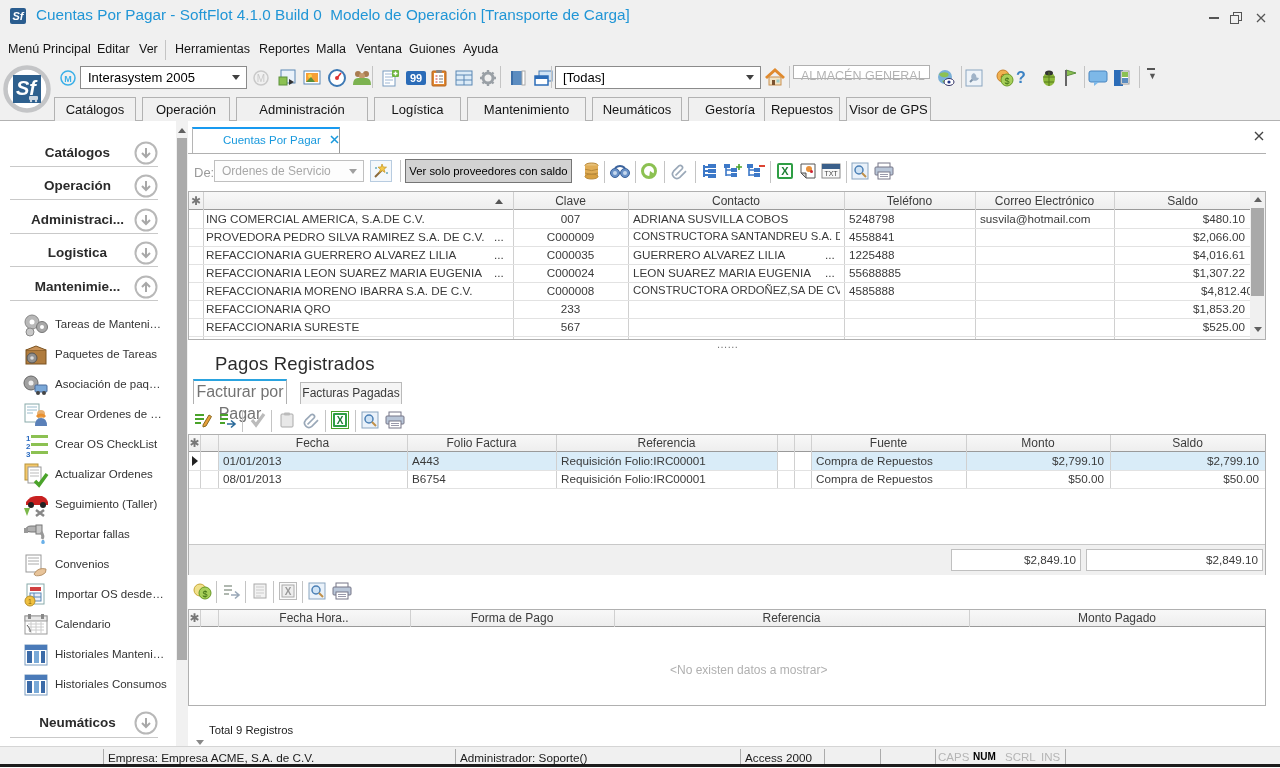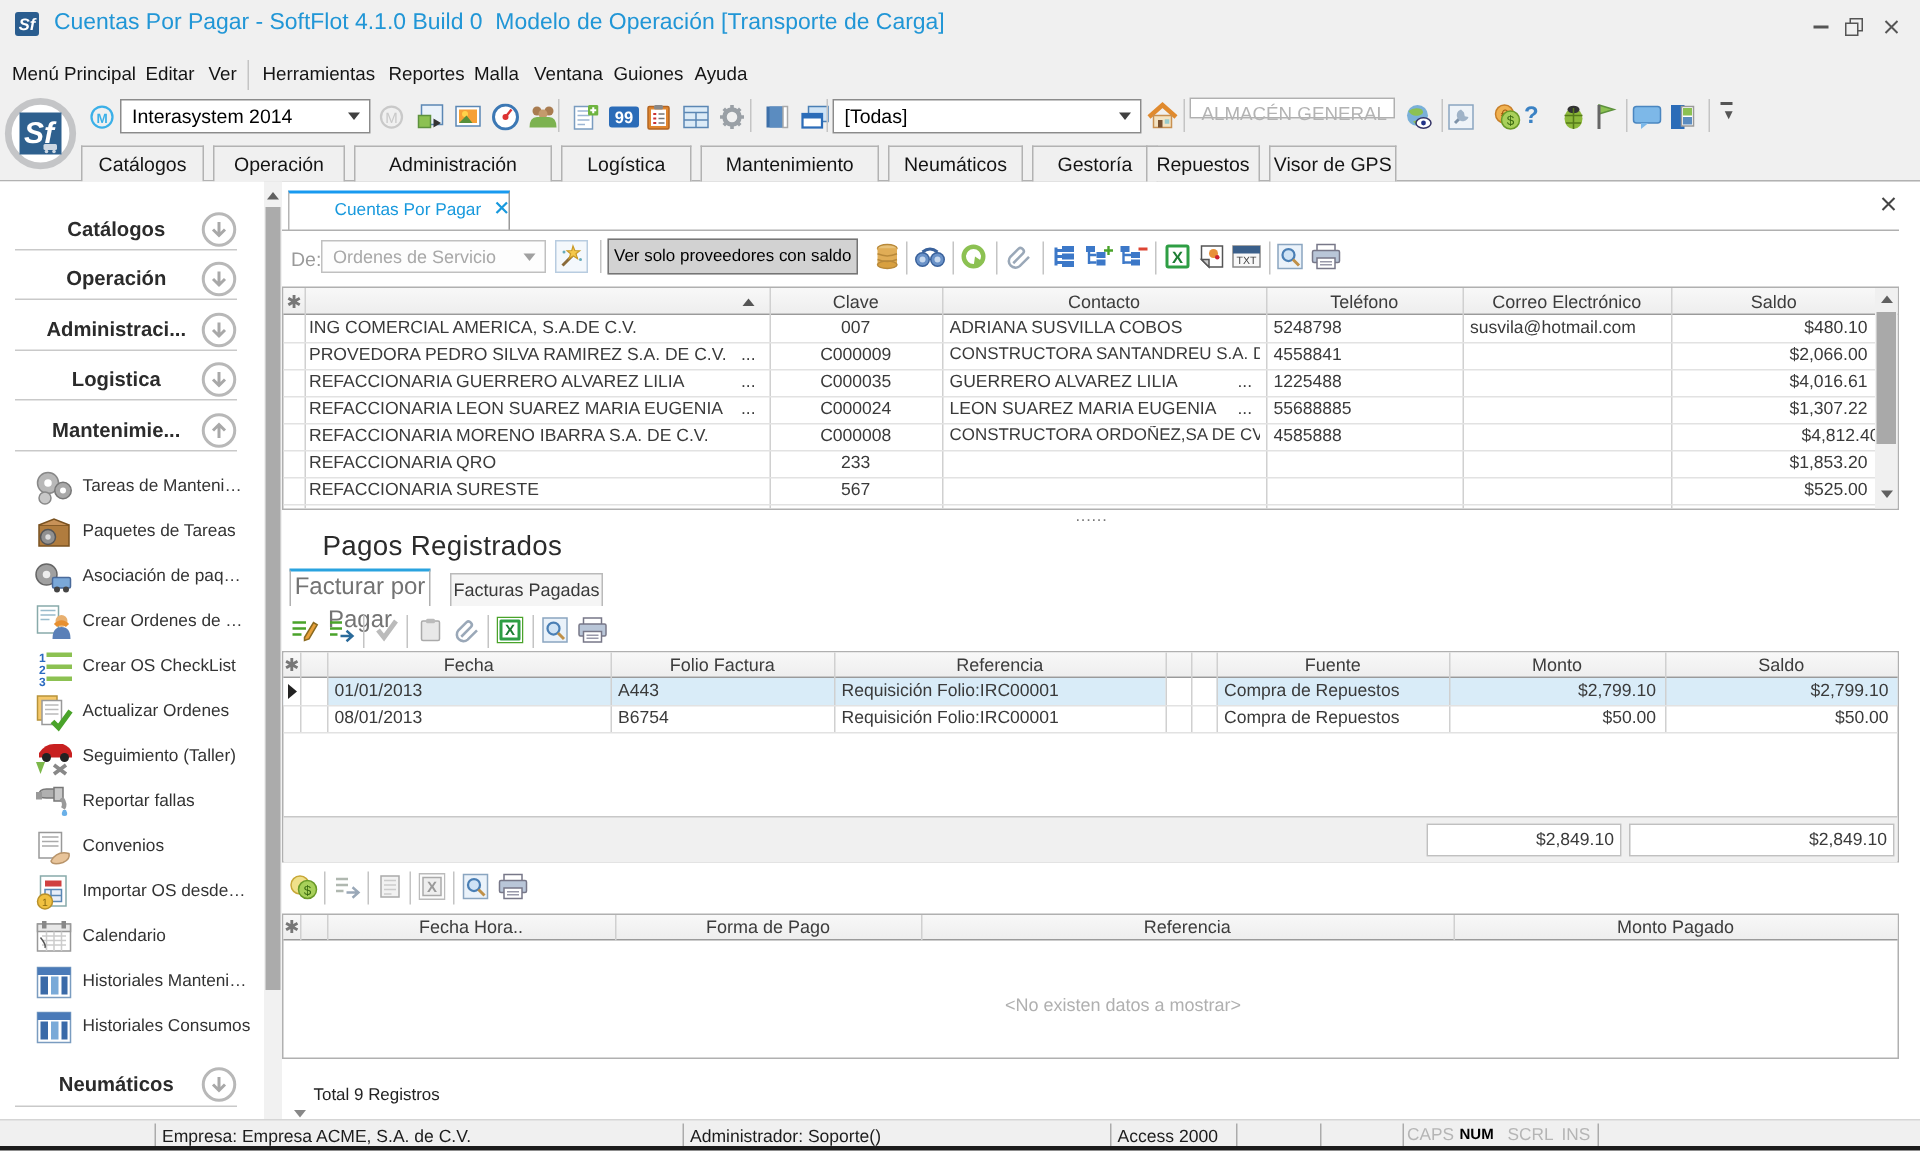"Interasystem 2014" span.tx { text: 2014 -> 2005 }
